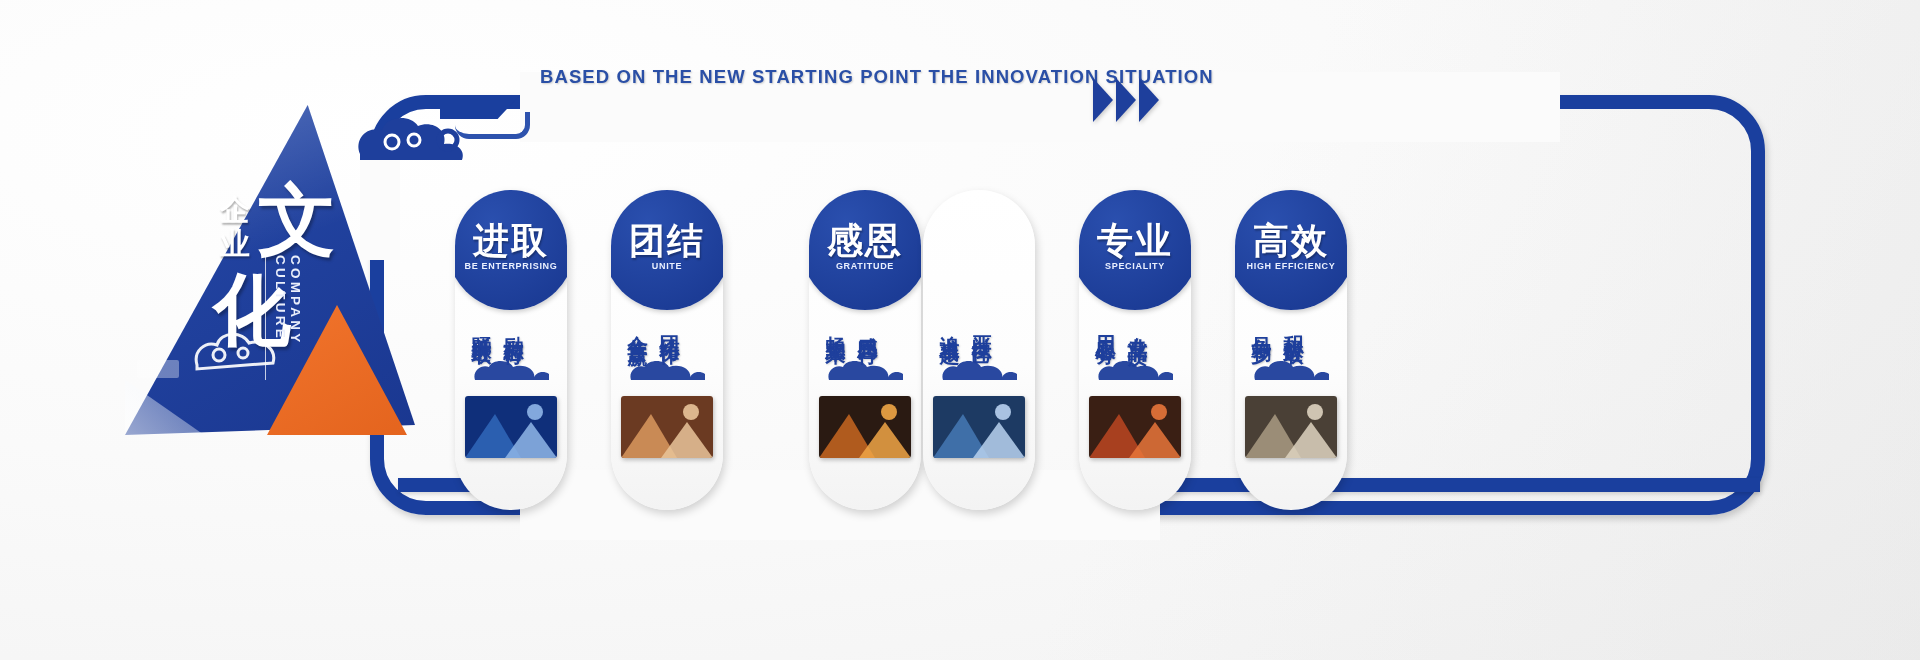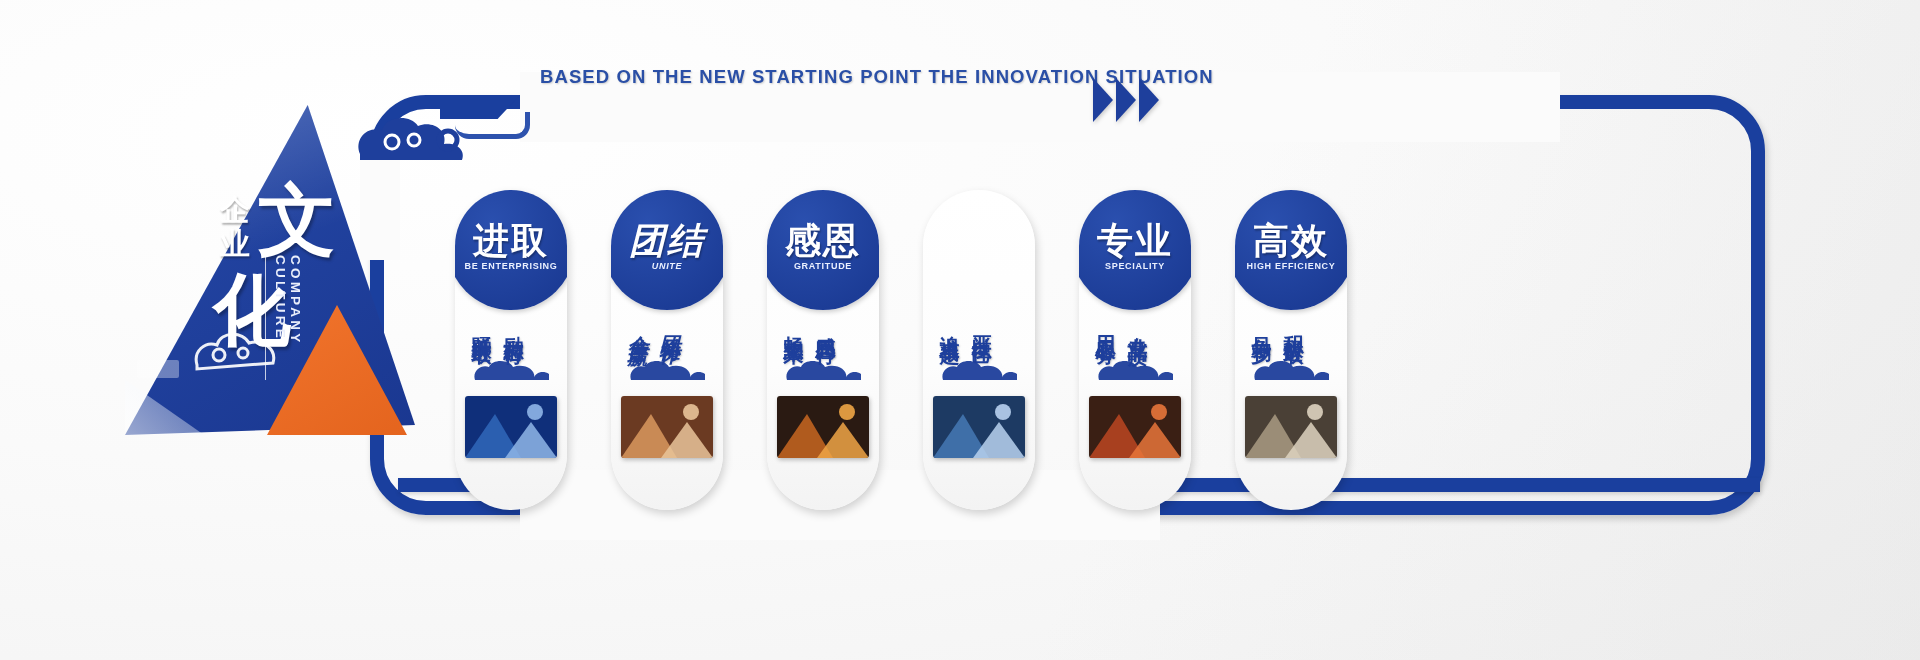"团结" div.pill { font-style: italic -> none }
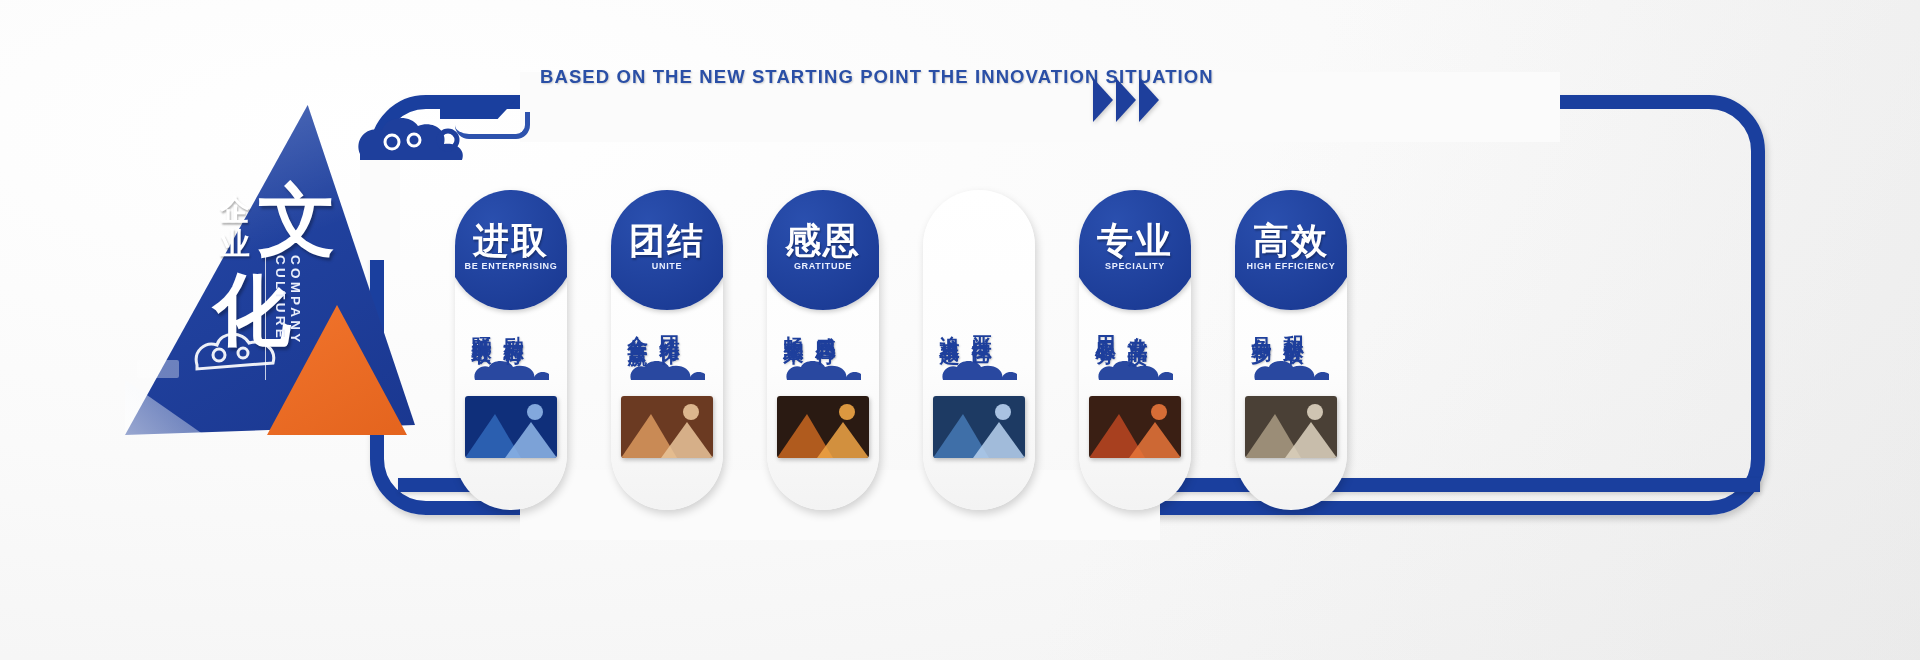"感恩" div.pill { left: 767px -> 809px }
